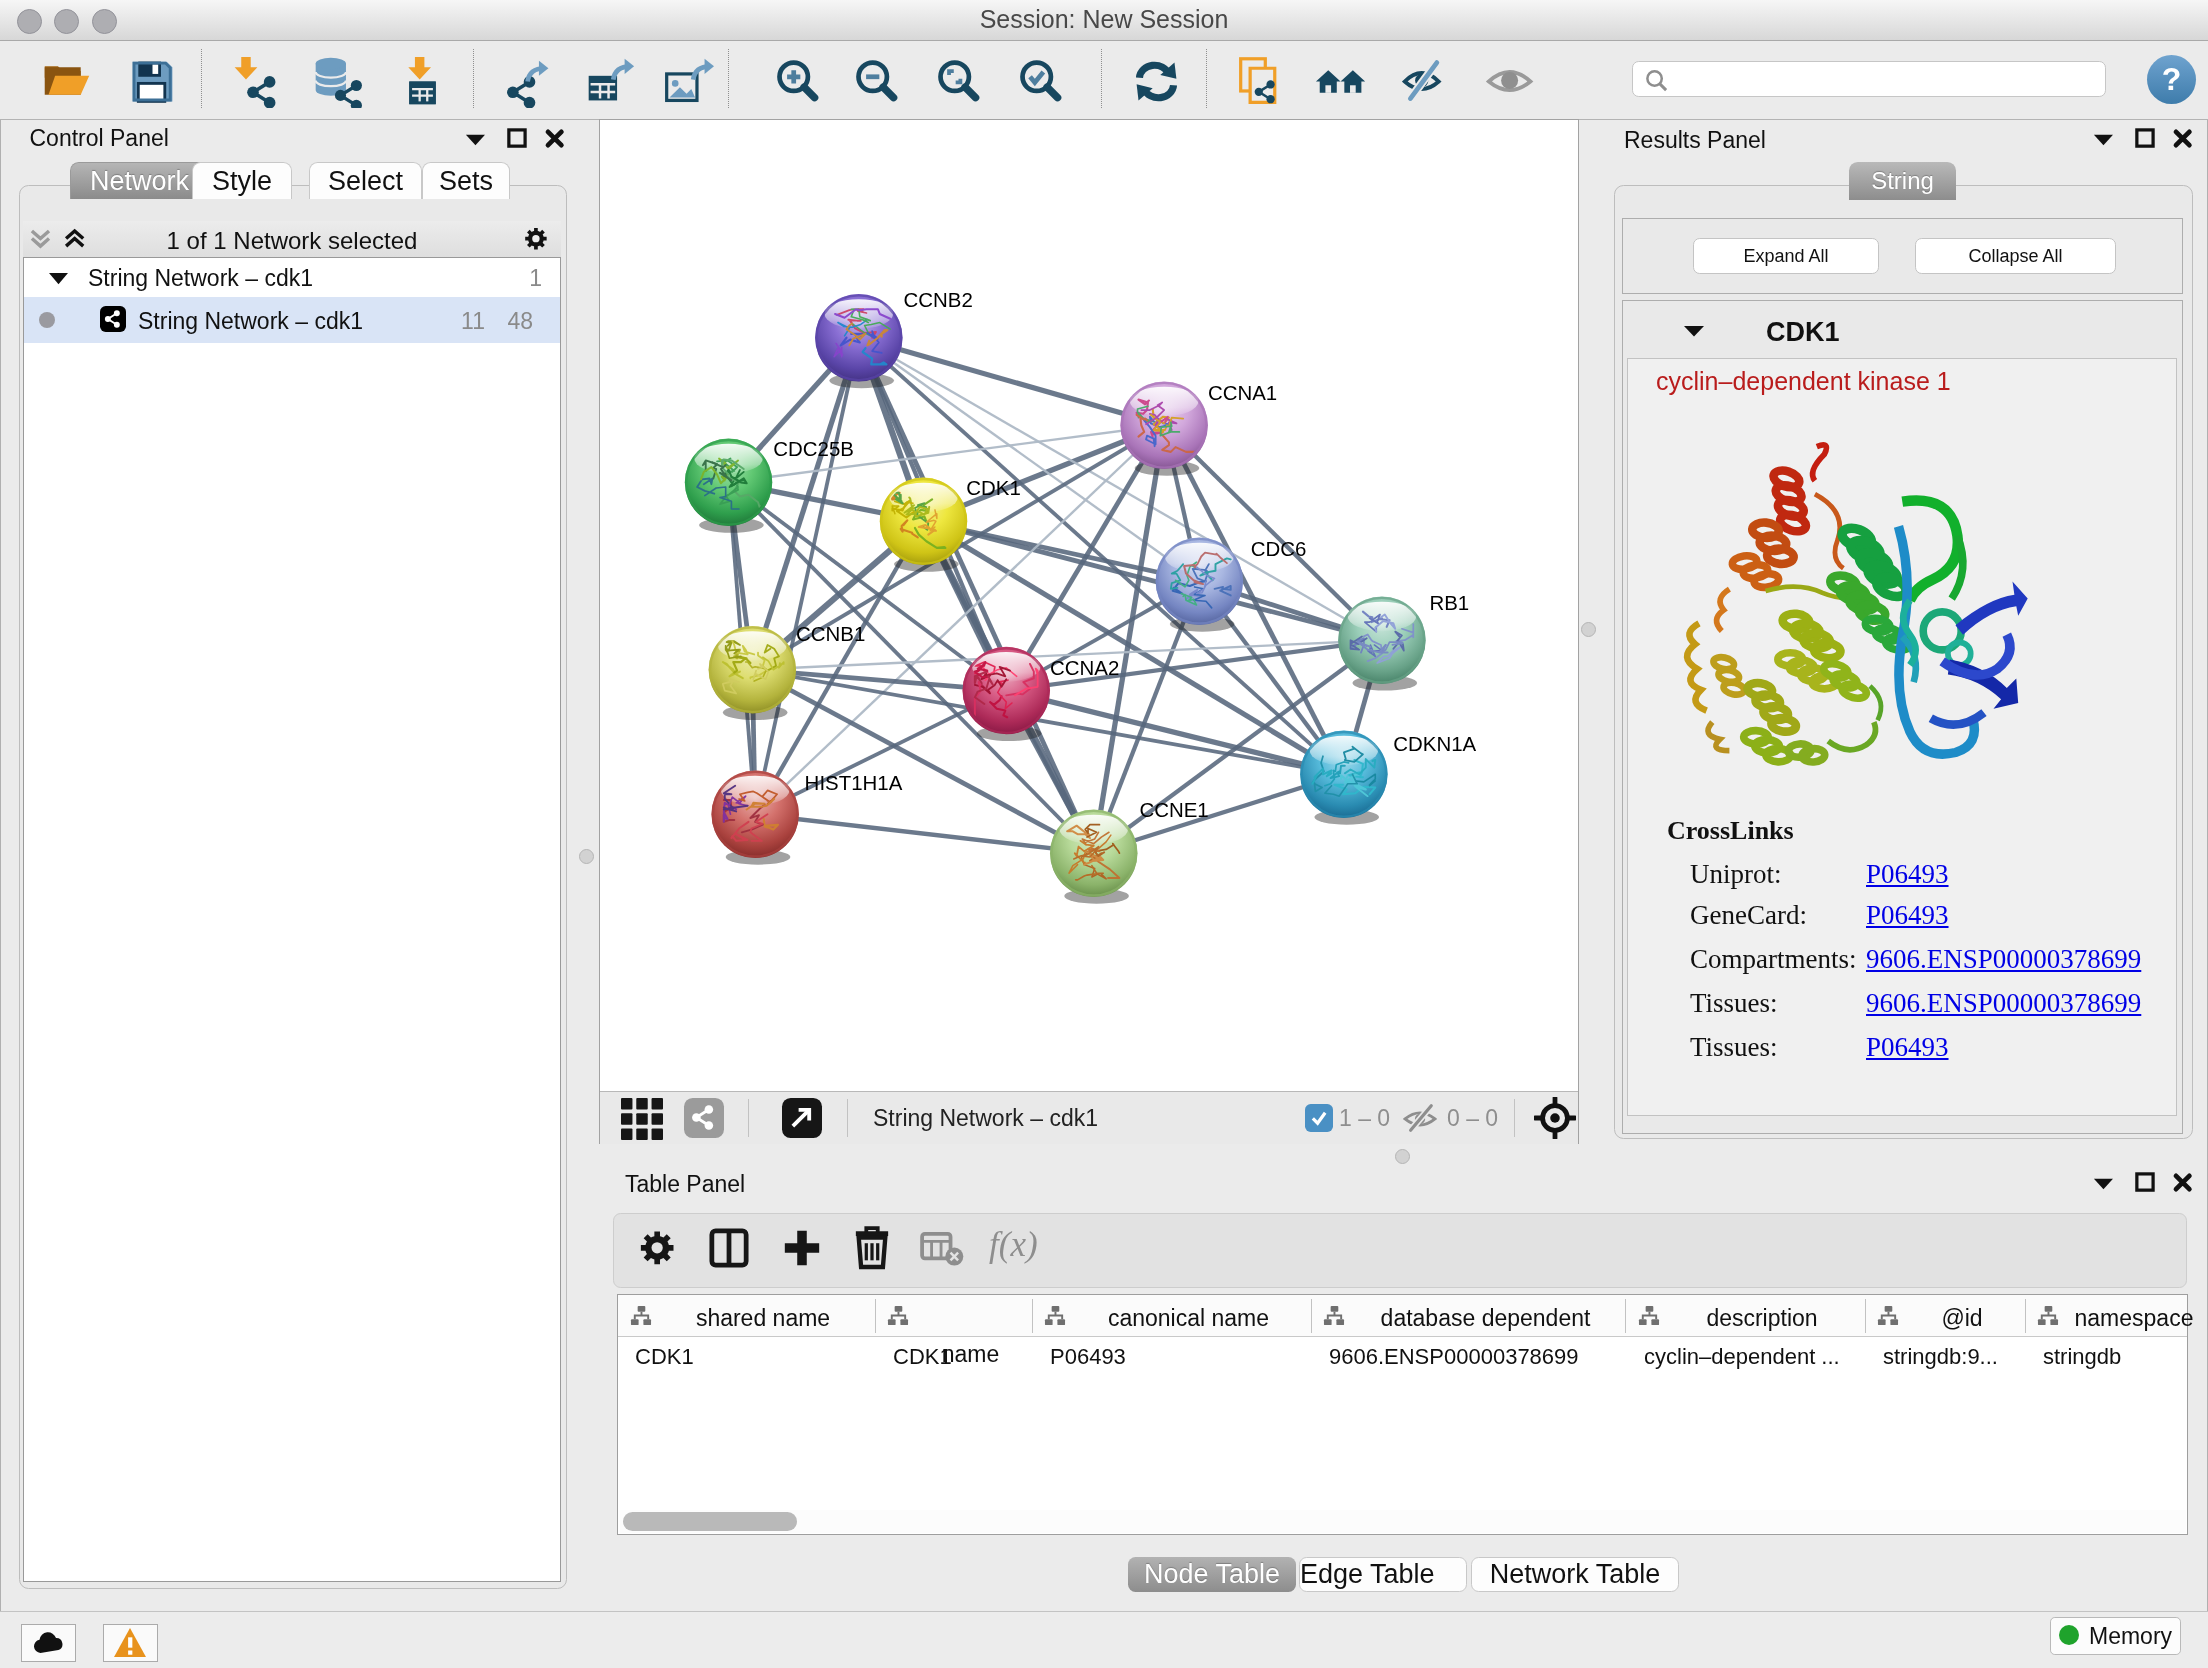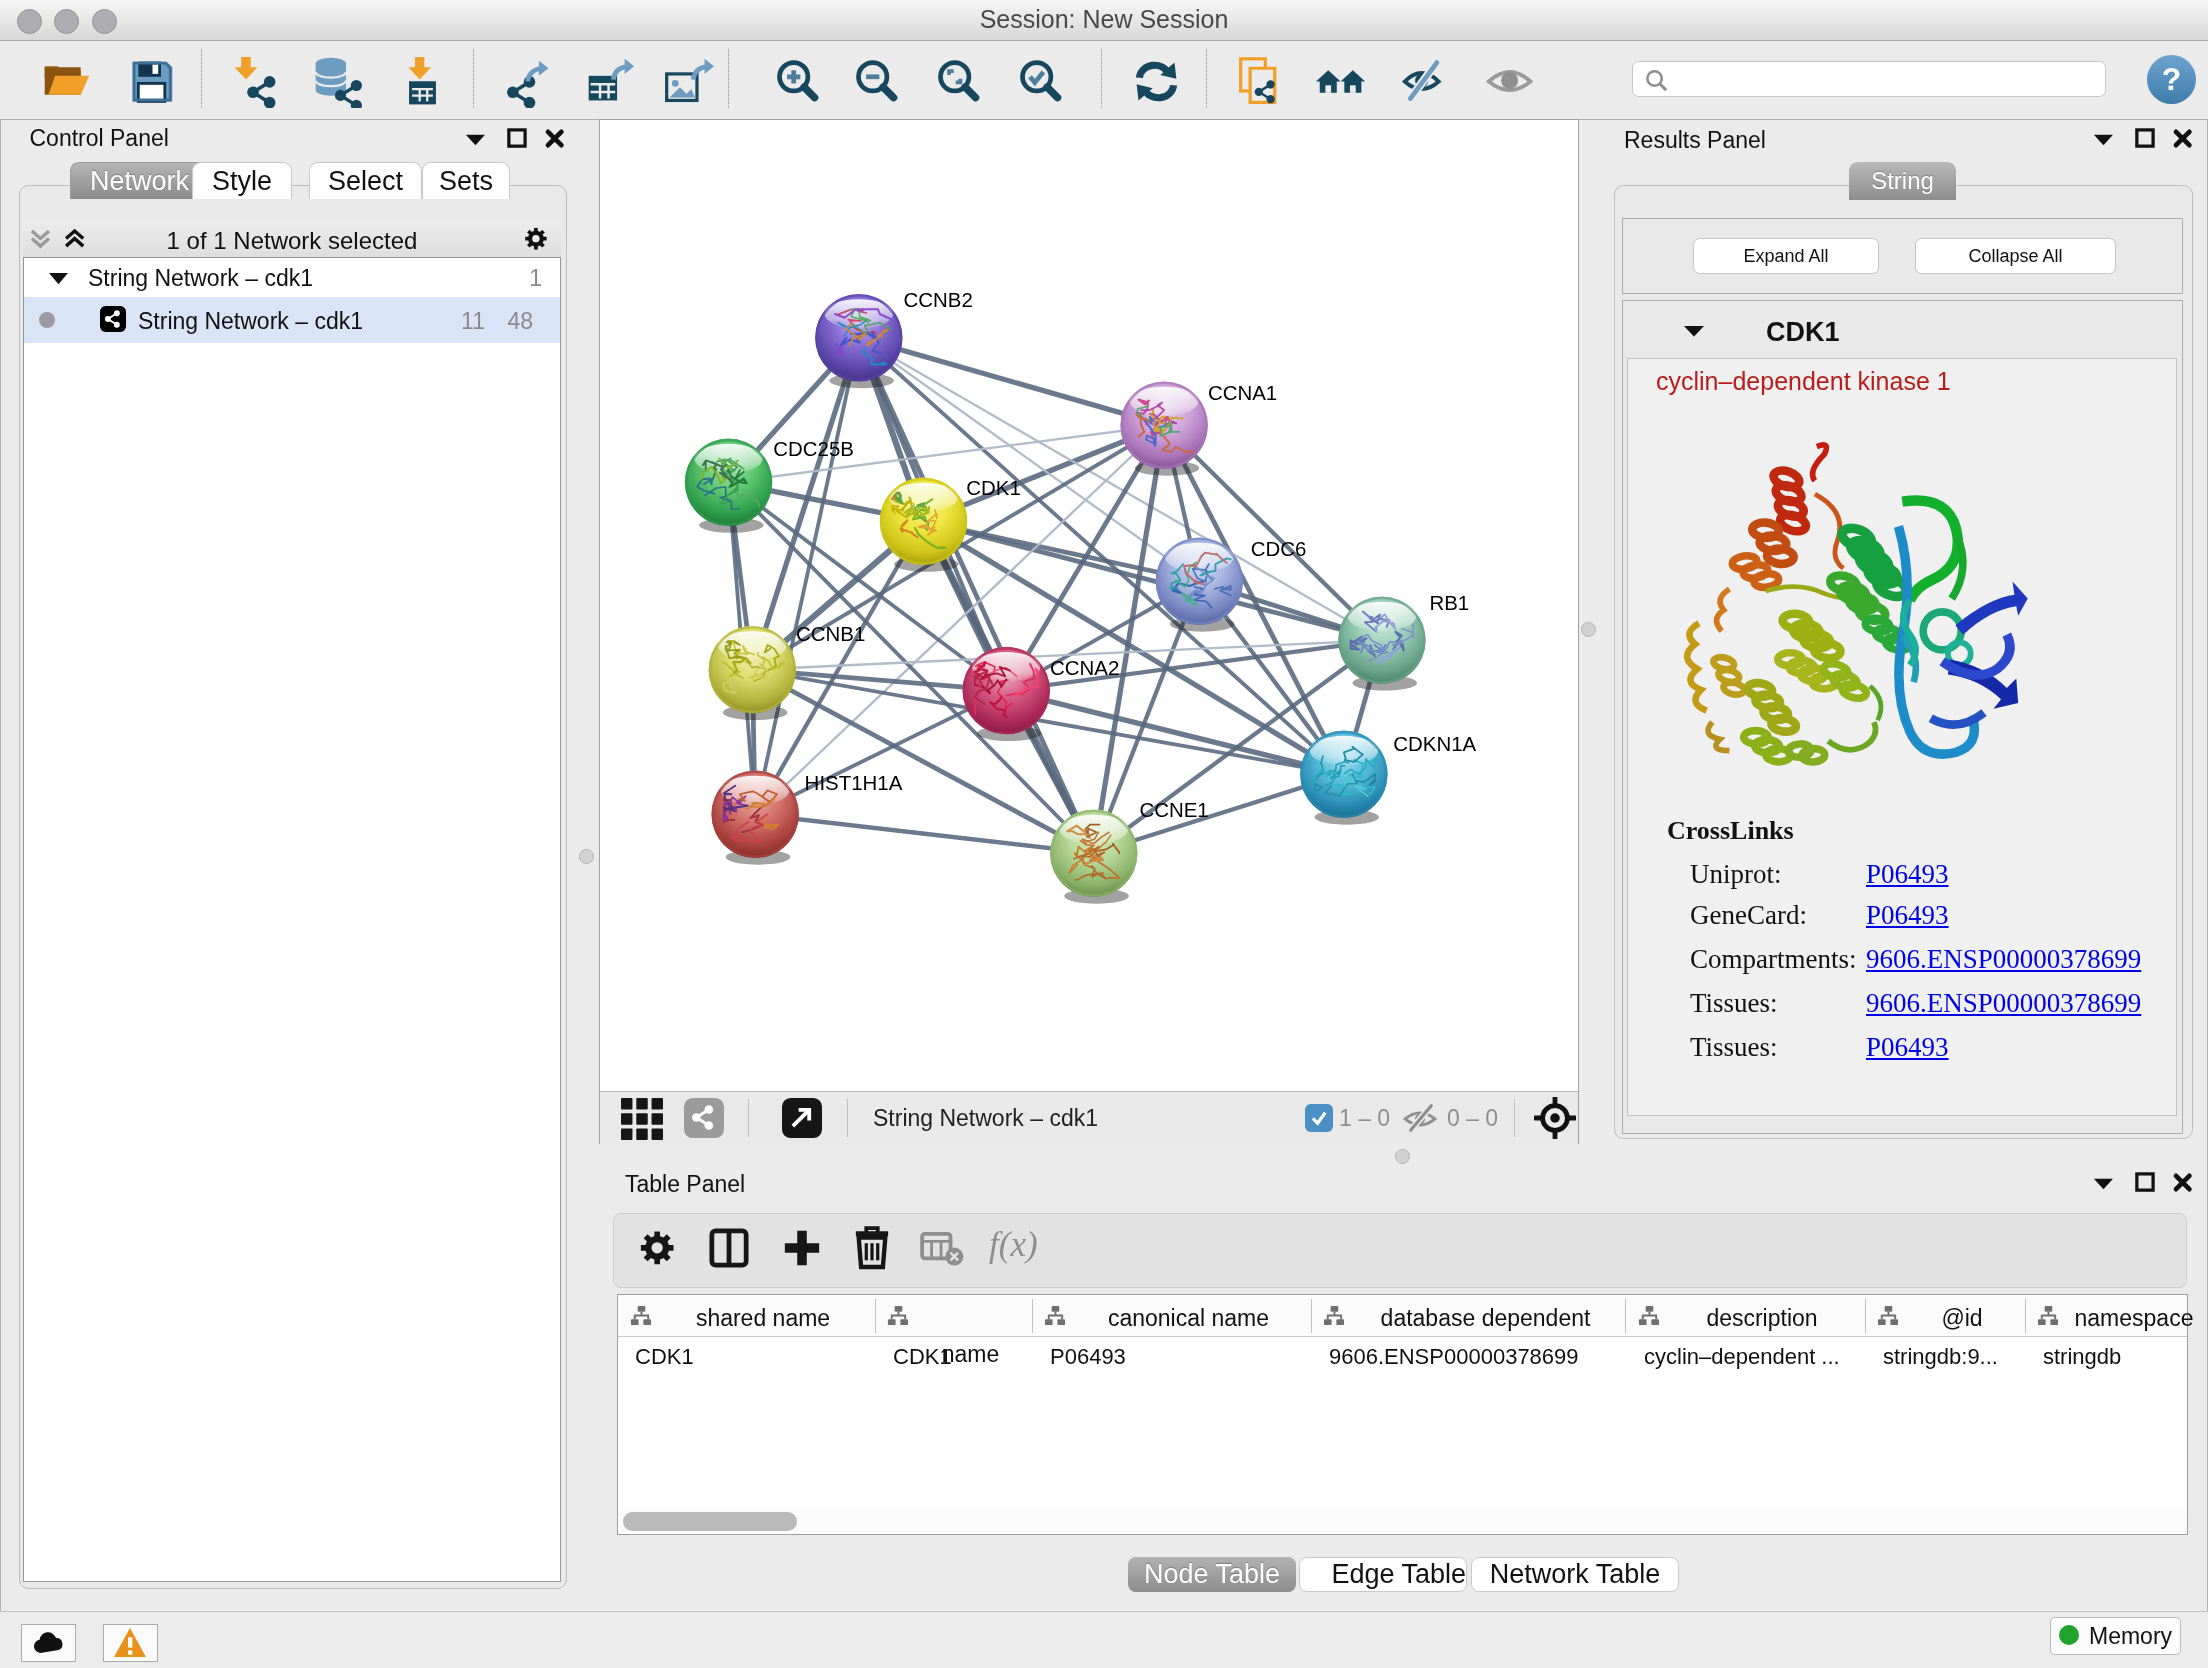"Edge Table" div.abs { text-align: right -> left }
